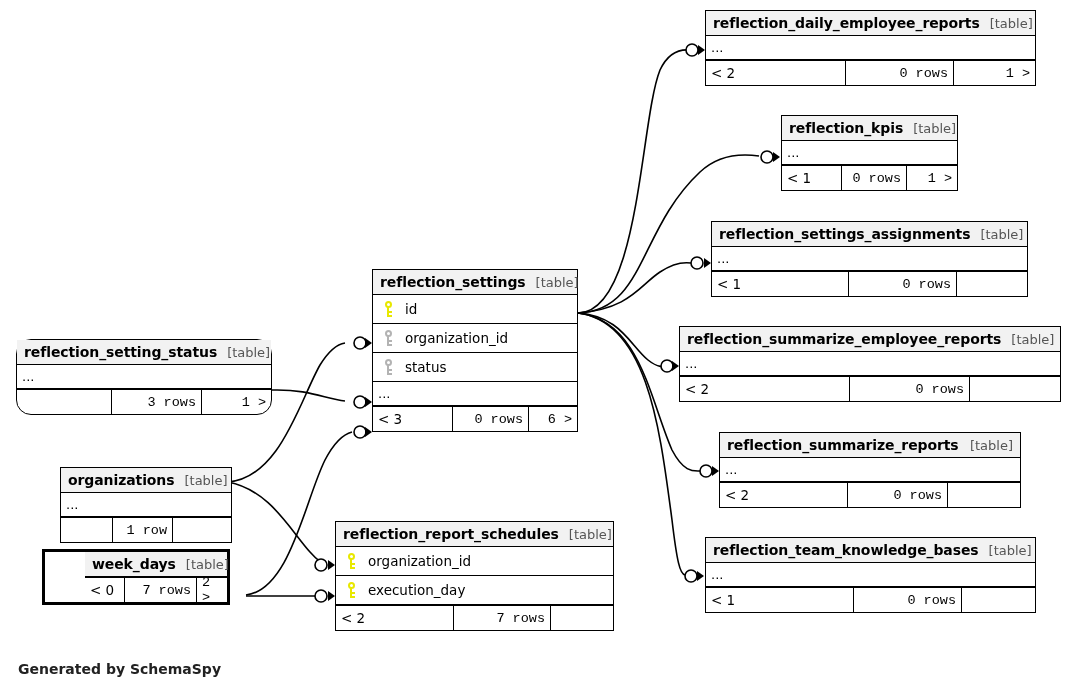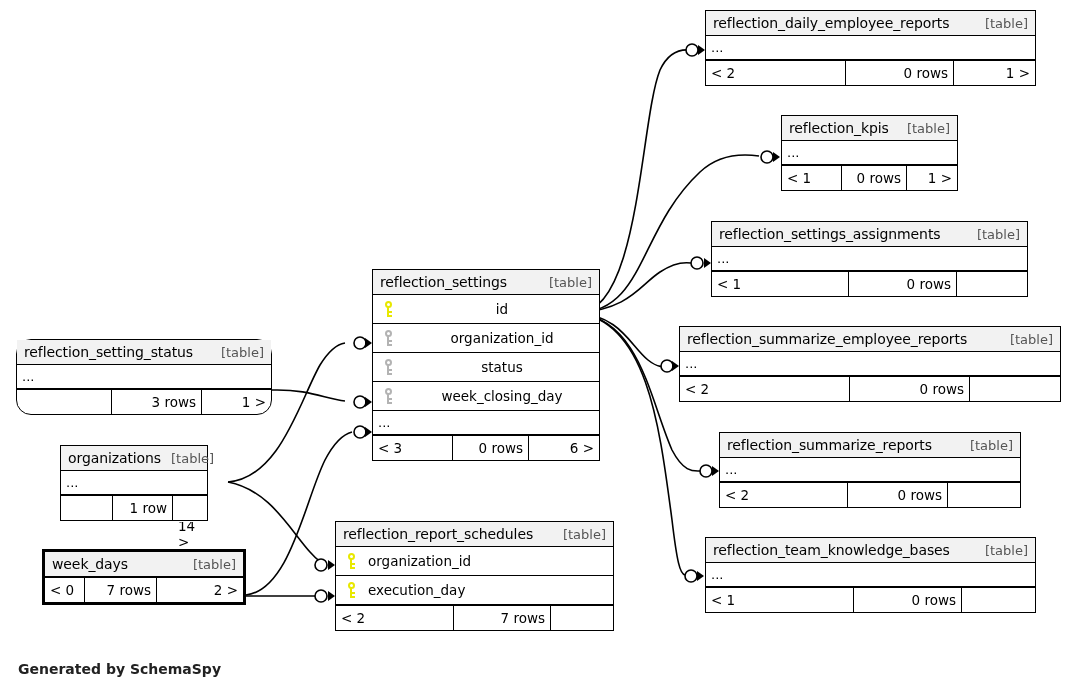"reflection_daily_employee_reports" .tbl-name { font-weight: normal -> bold }
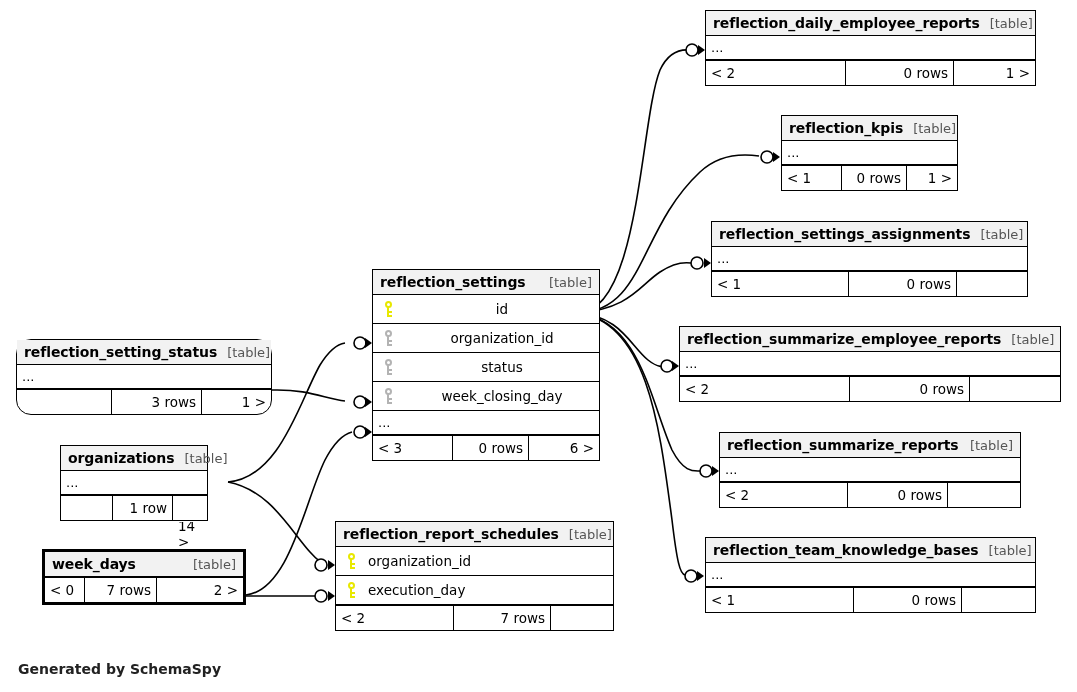"0 rows" .fc.right { font-family: none -> Liberation Mono, monospace }
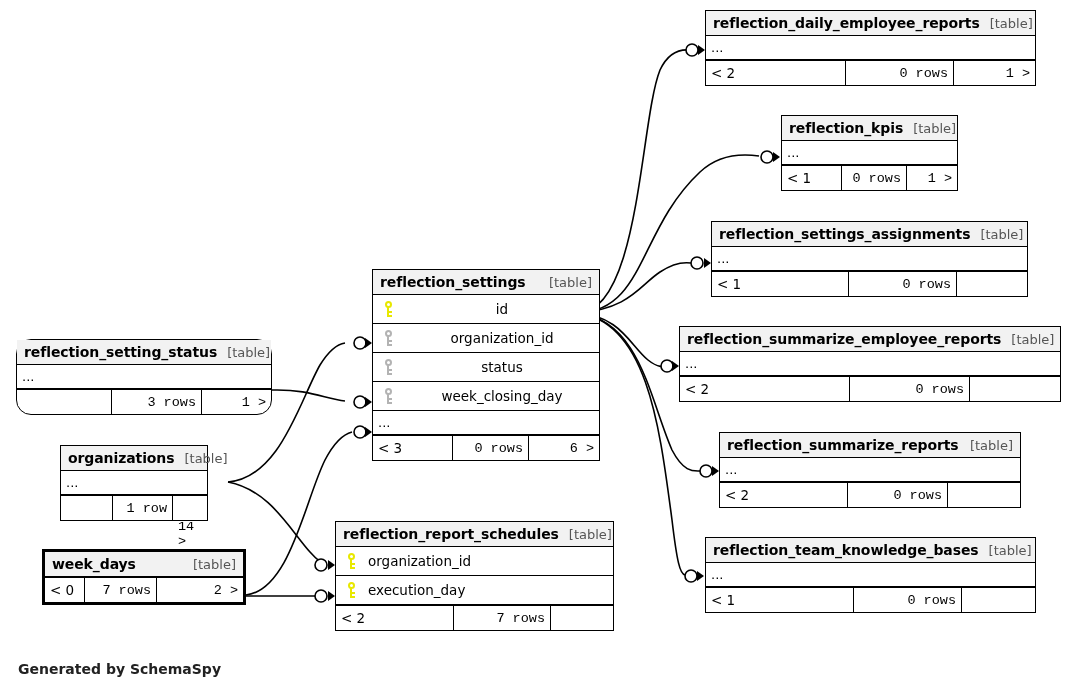"reflection_settings" div.tbl { text-align: center -> none; width: 228px -> 206px }
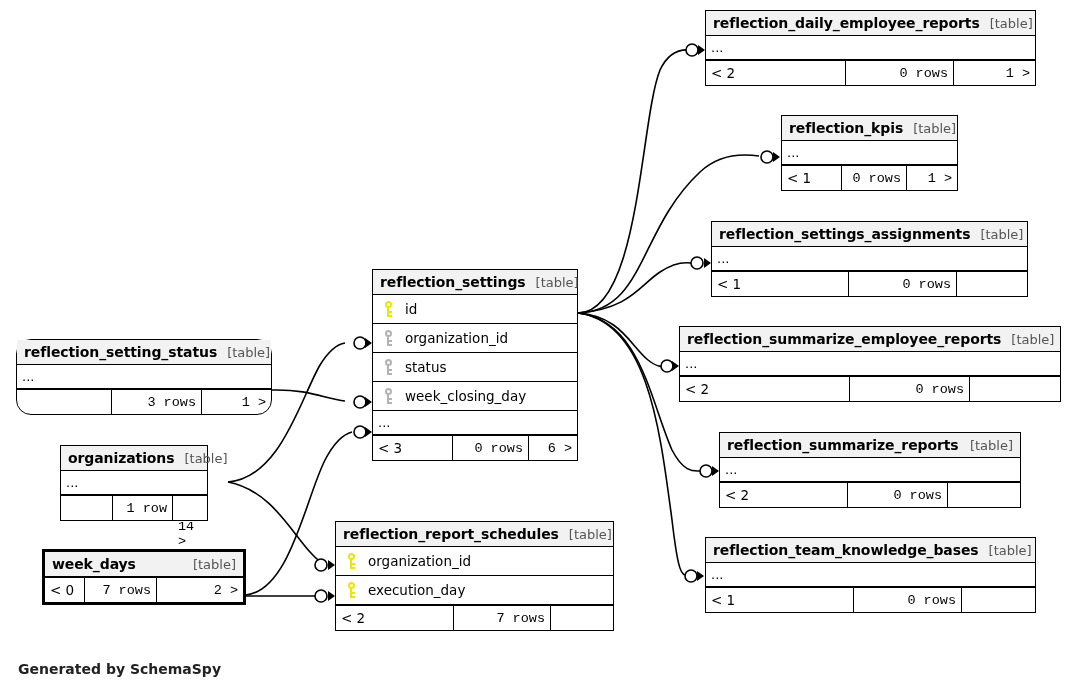"week_closing_day" div.row { html: <div> <span> <span> <i></i> <i></i> <i></i> <i></i> </span> </span> <span>week_closing_day</span> </div> -> none }
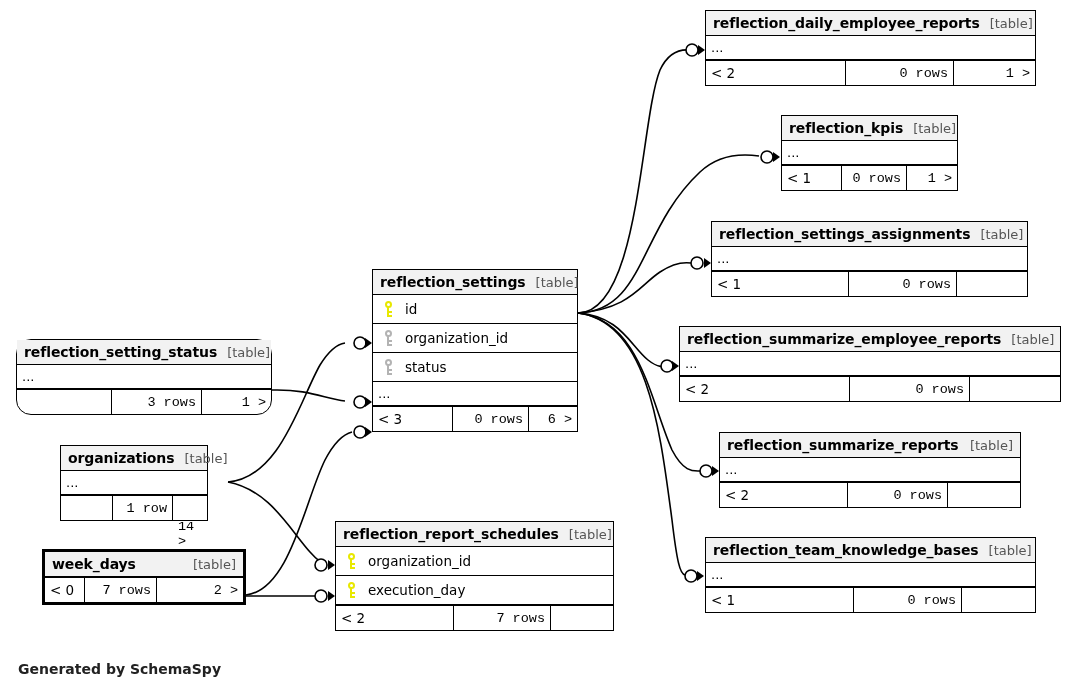"organizations" div.tbl { top: 445px -> 467px; width: 148px -> 172px }
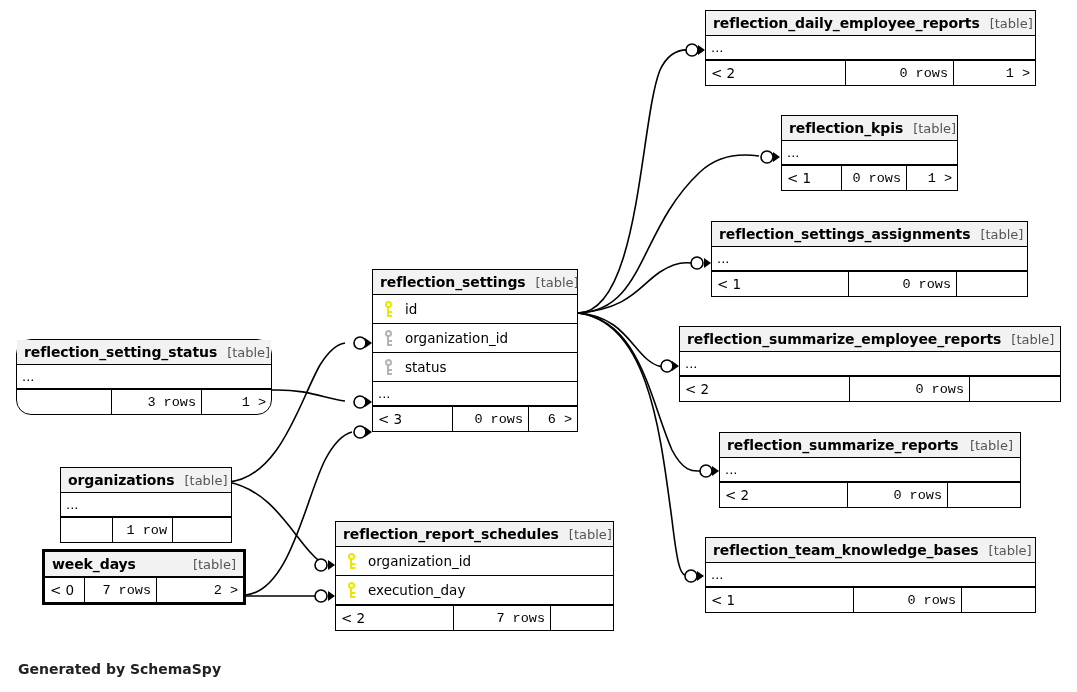"week_days" div.tbl { padding-left: none -> 40px; width: 204px -> 188px }
